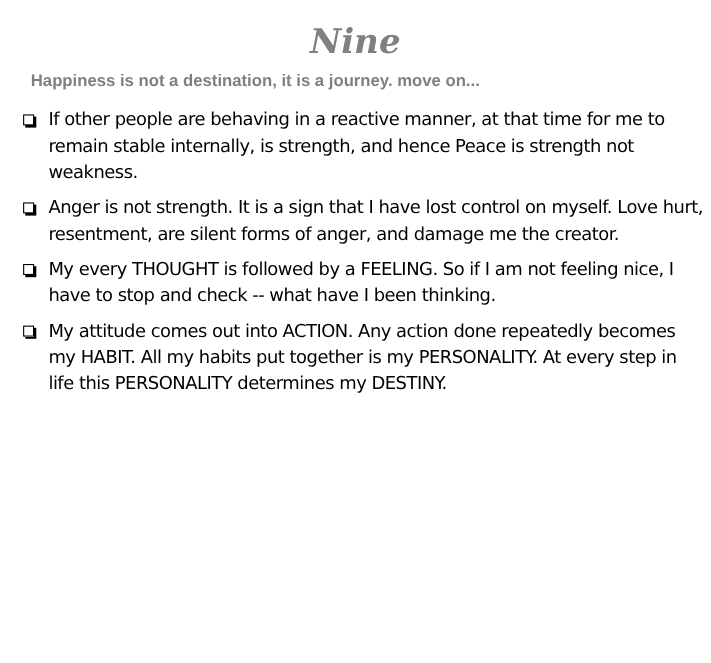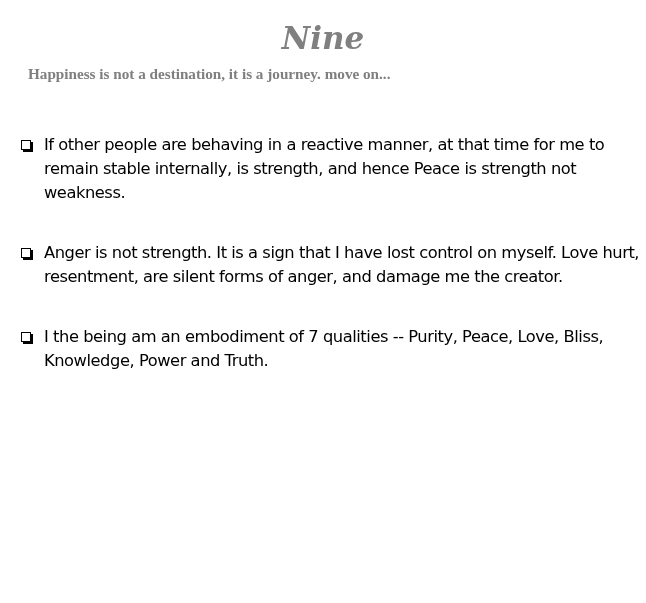"Happiness is not a destination," .subtitle { font-family: Liberation Serif, serif -> Liberation Sans, sans-serif }
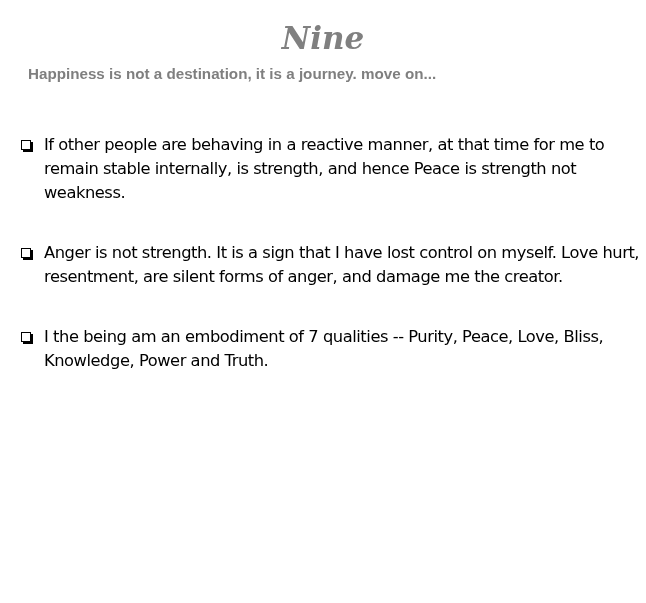"If other people are behaving" .item { margin-top: 36px -> none }
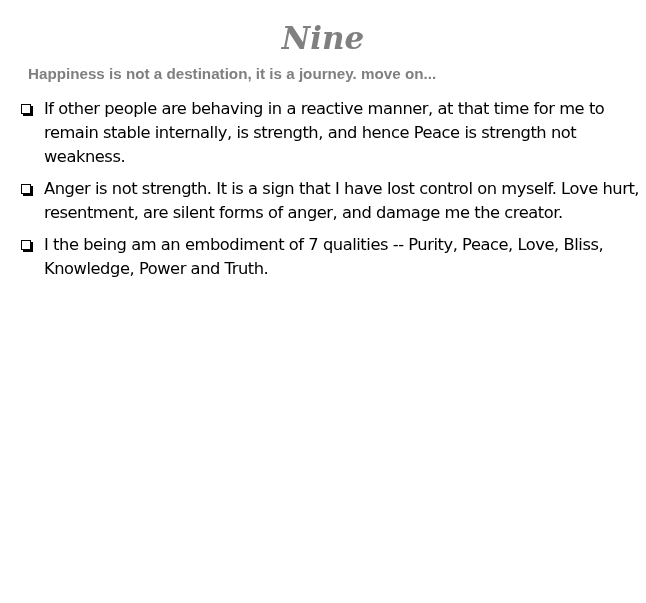"My every THOUGHT is followed" span { html: none -> <span>My every THOUGHT is followed by a FEELING. So if I am not feeling nice, I have to stop and check -- what have I been thinking.</span> }
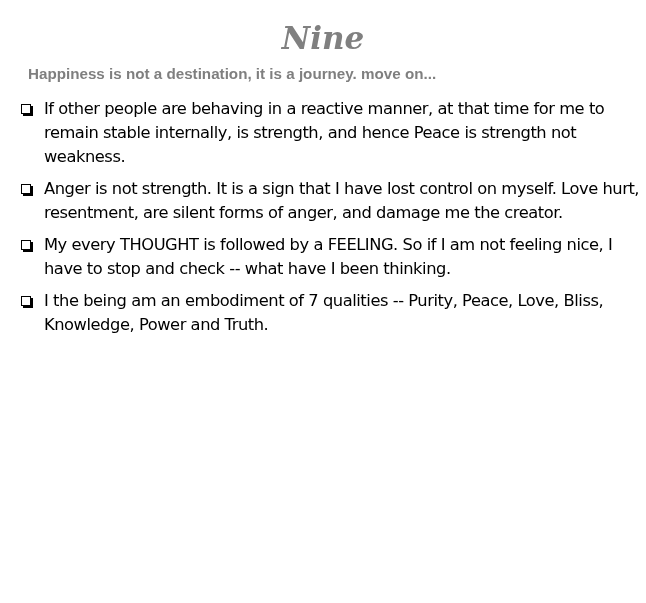"My attitude comes out into" li.item { html: none -> <li> <span></span> <span>My attitude comes out into ACTION. Any action done repeatedly becomes my HABIT. All my habits put together is my PERSONALITY. At every step in life this PERSONALITY determines my DESTINY.</span> </li> }
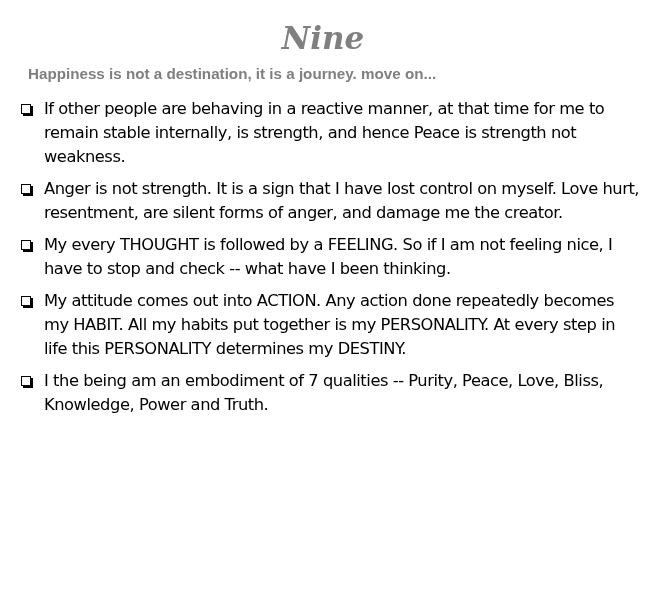"I the being am an" li.item { html: <li> <span></span> <span>I the being am an embodiment of 7 qualities -- Purity, Peace, Love, Bliss, Knowledge, Power and Truth.</span> </li> -> none }
